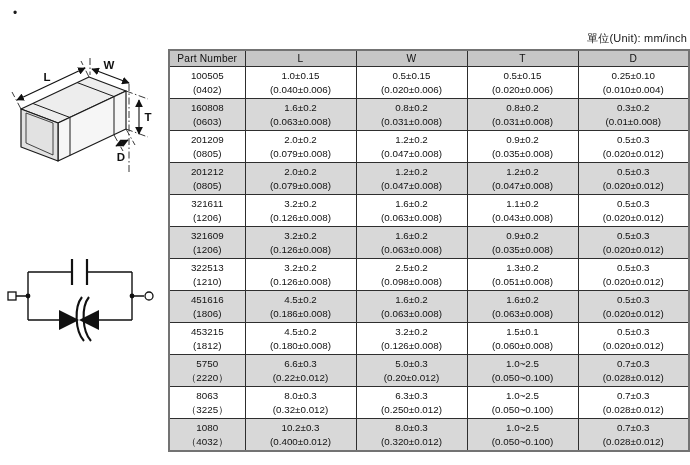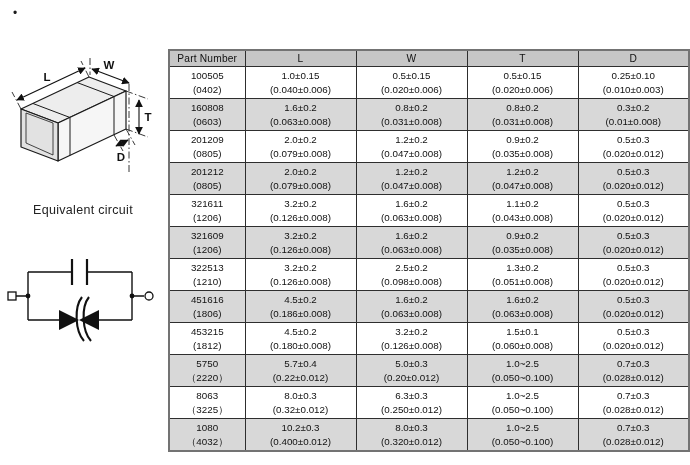"單位(Unit): mm/inch" div.unit-label { html: none -> <div>單位(Unit): mm/inch</div> }
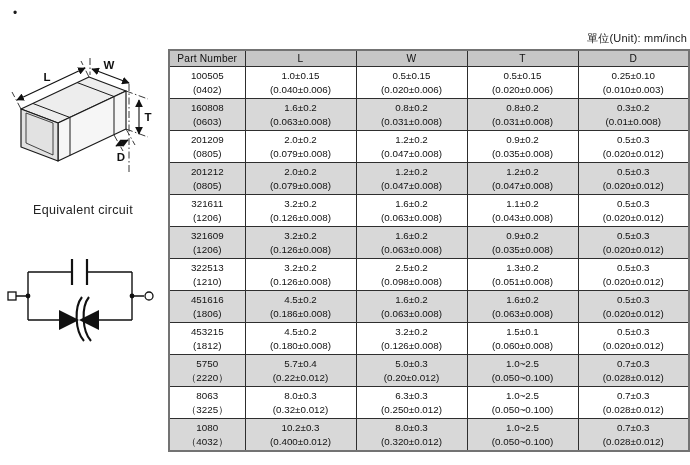"(0.010±0.003)" div.cl { text: 0.003 -> 0.004 }
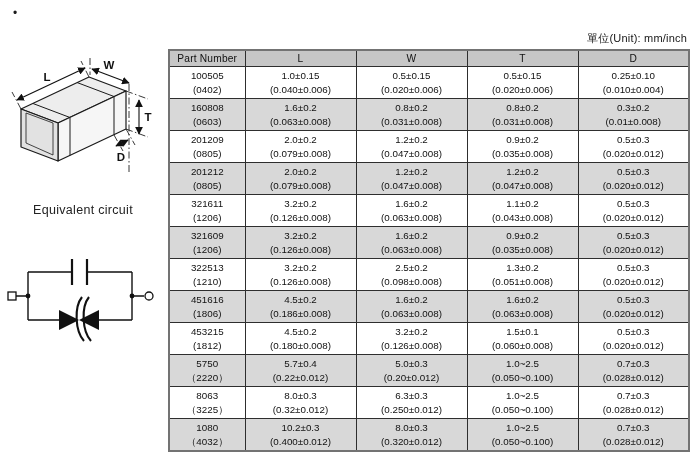"Equivalent circuit" div.equiv-label { html: <div>Equivalent circuit</div> -> none }
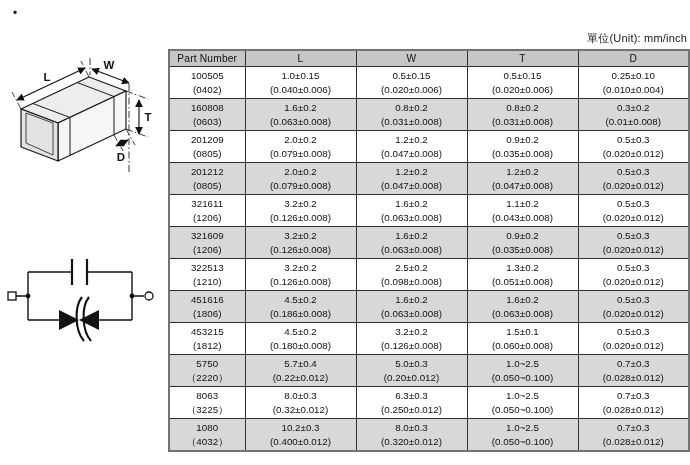"5.7±0.4" div.cl { text: 5.7±0.4 -> 6.6±0.3 }
